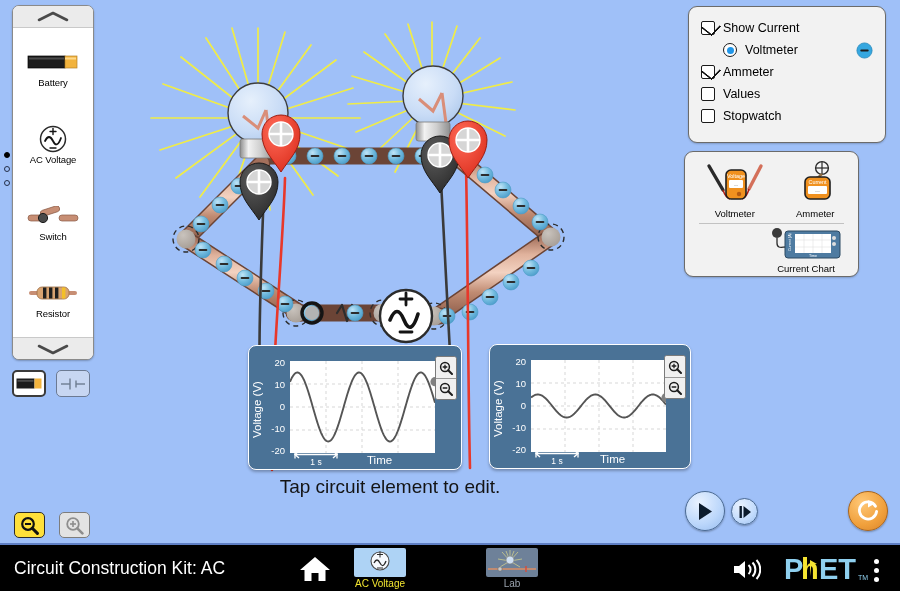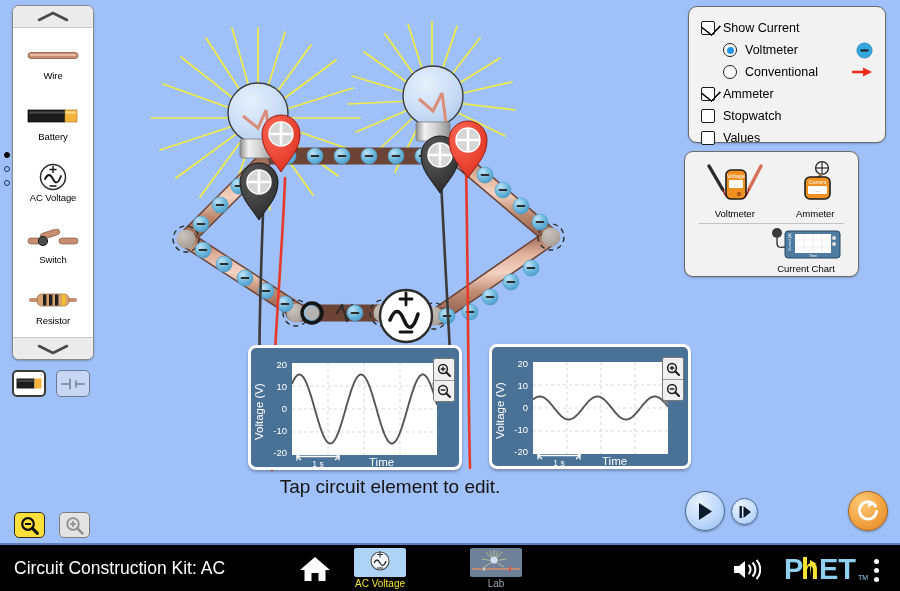"Wire" div.car-item { html: <div> <div> <svg> <rect></rect> <rect></rect> </svg> </div> <div>Wire</div> </div> -> none }
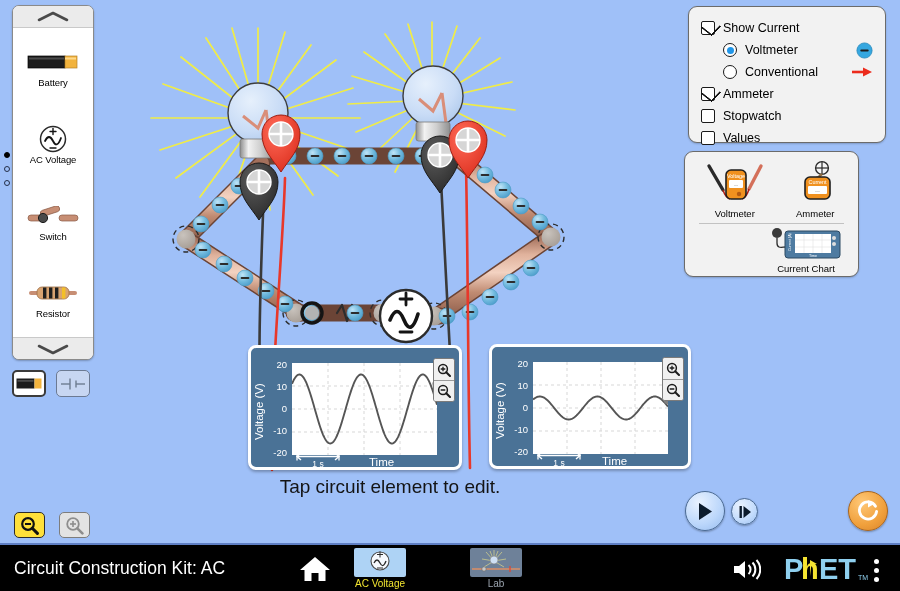"Conventional" div.crow { html: <div> <div></div> <span>Conventional</span> <span> <svg> <line></line> <path></path> </svg> </span> </div> -> none }
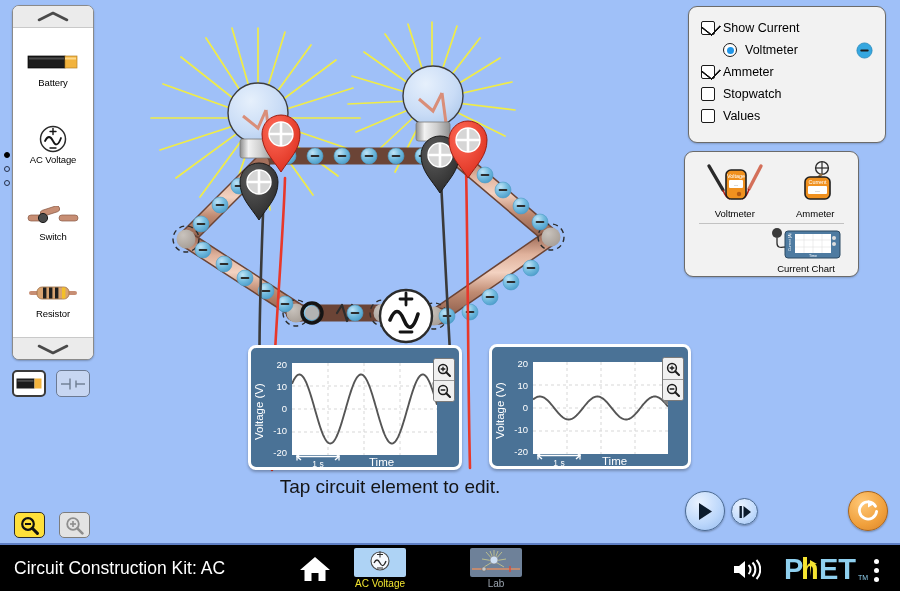"Stopwatch" div.crow { order: before "Values" -> after "Values" }
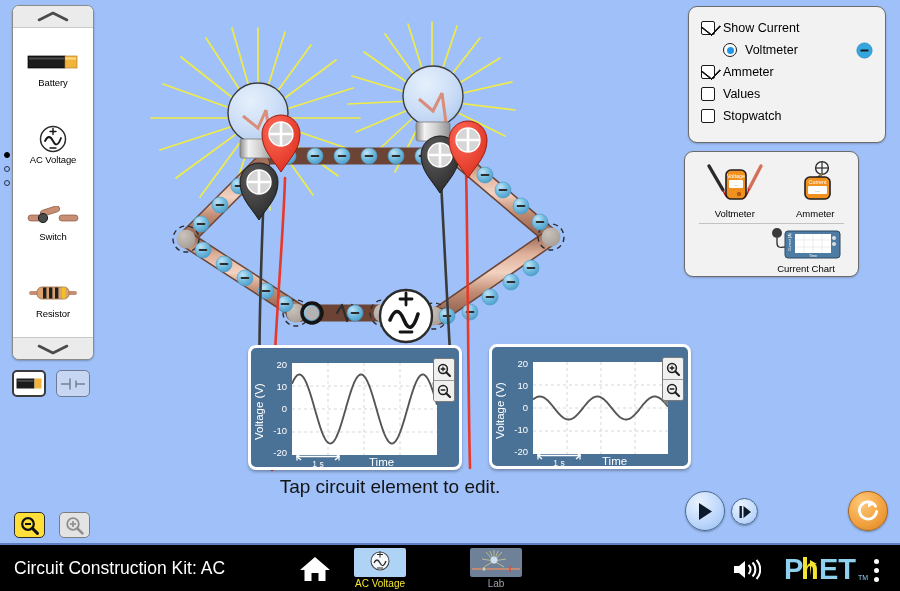"20" .chart-box { border: 3px solid #ffffff -> 1px solid #ffffff }
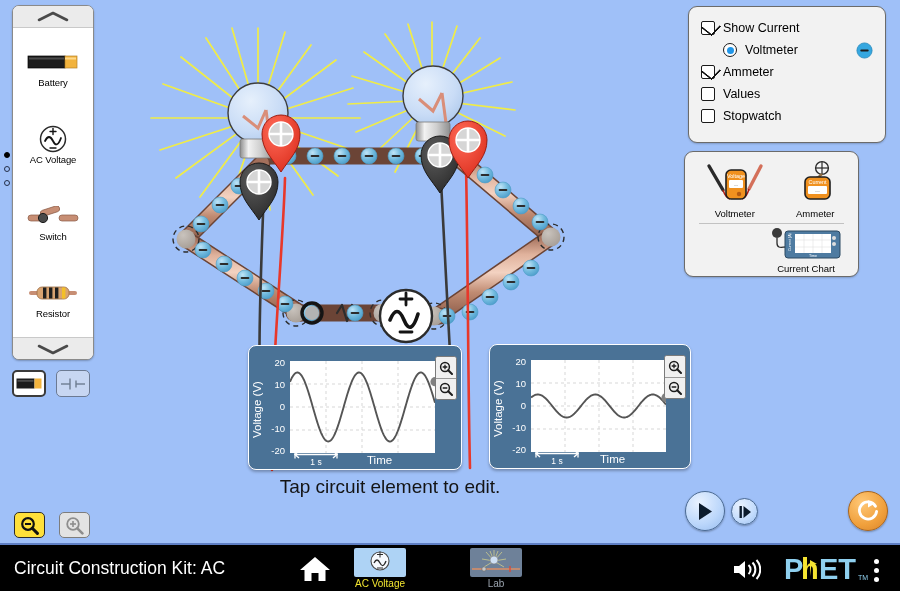"Lab" div.navtab { left: 468px -> 484px }
